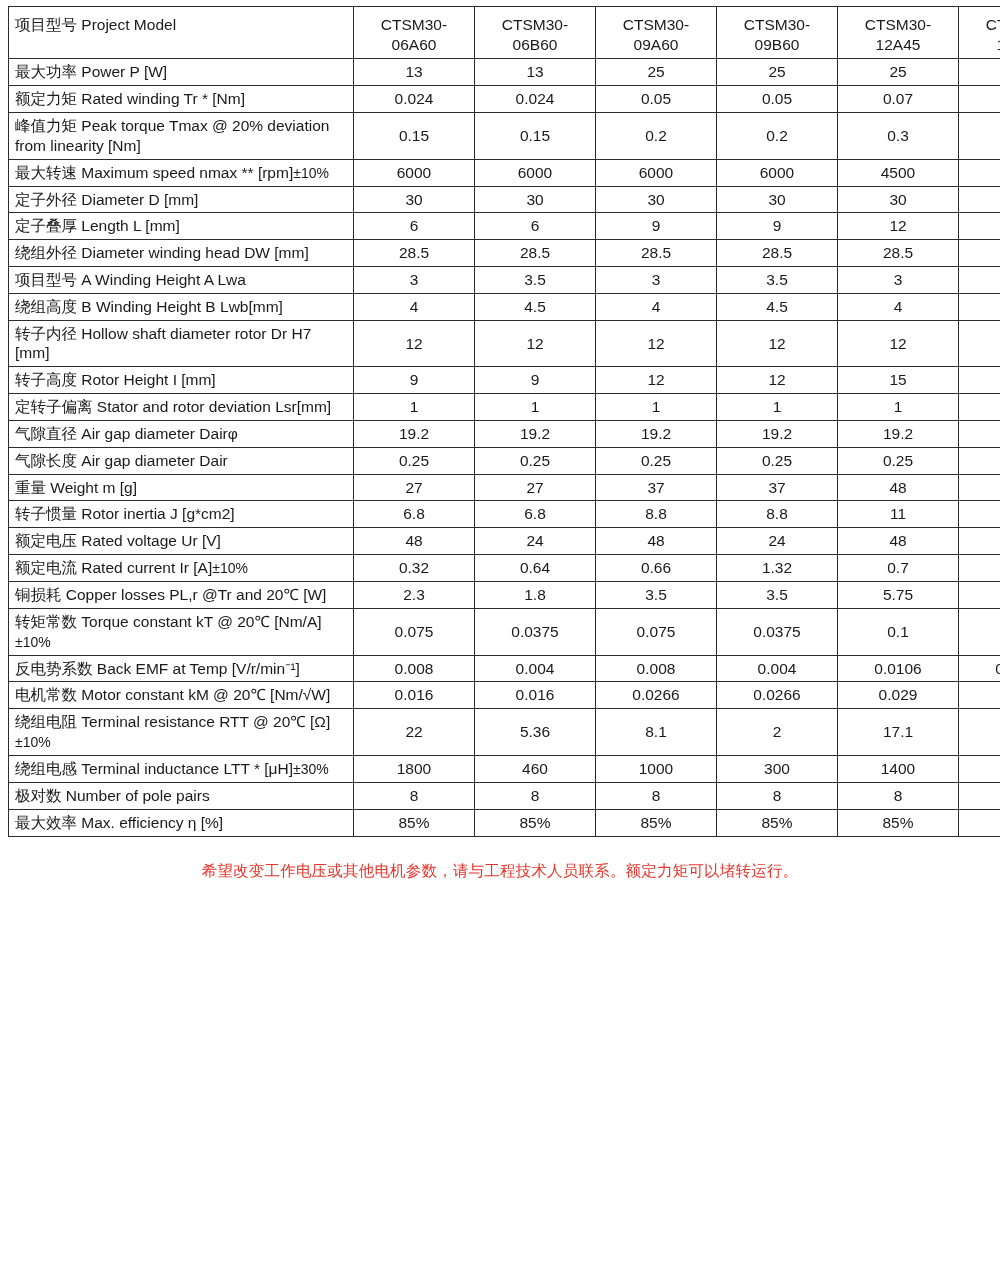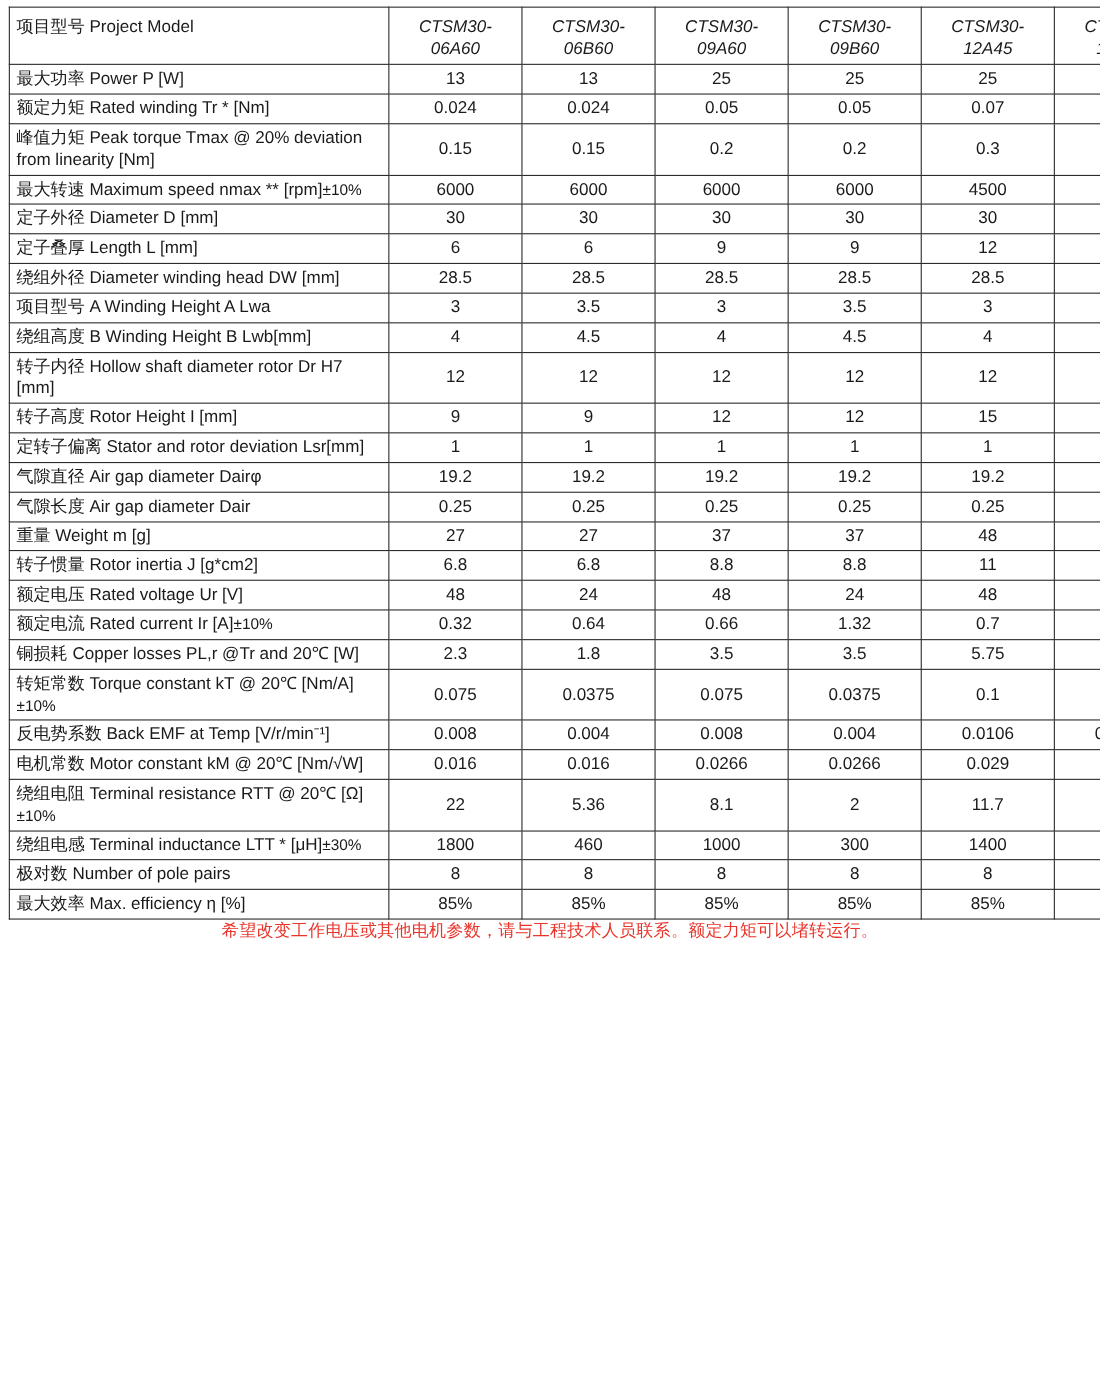"CTSM30-" .brk { font-style: italic -> none }
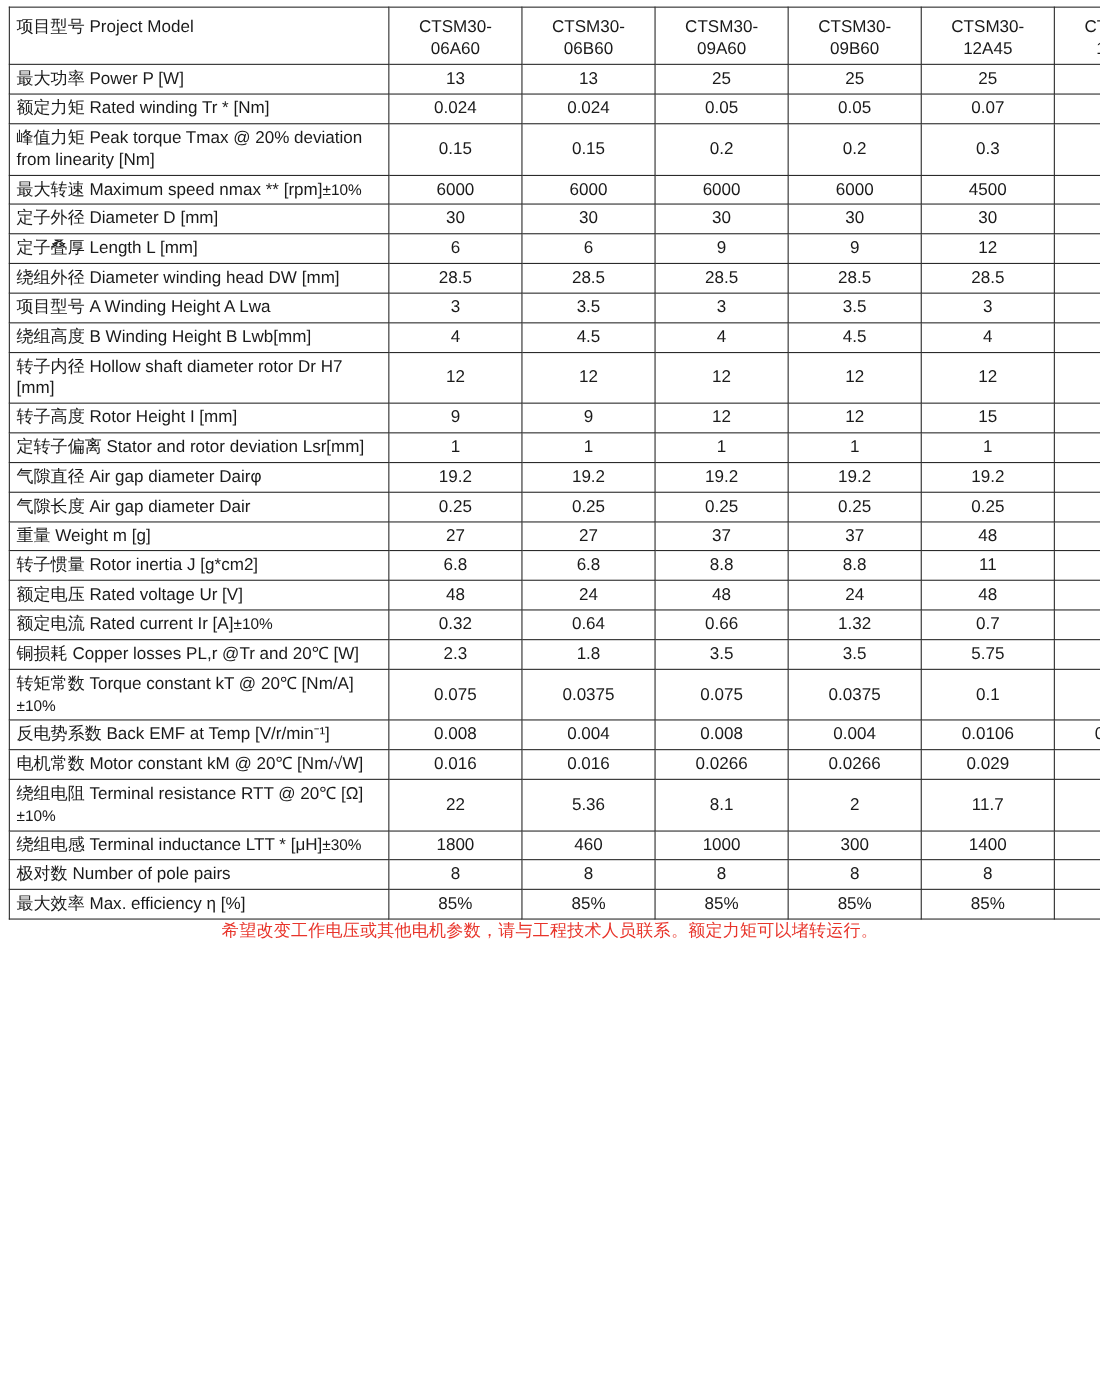"11.7" td.val { text: 11.7 -> 17.1 }
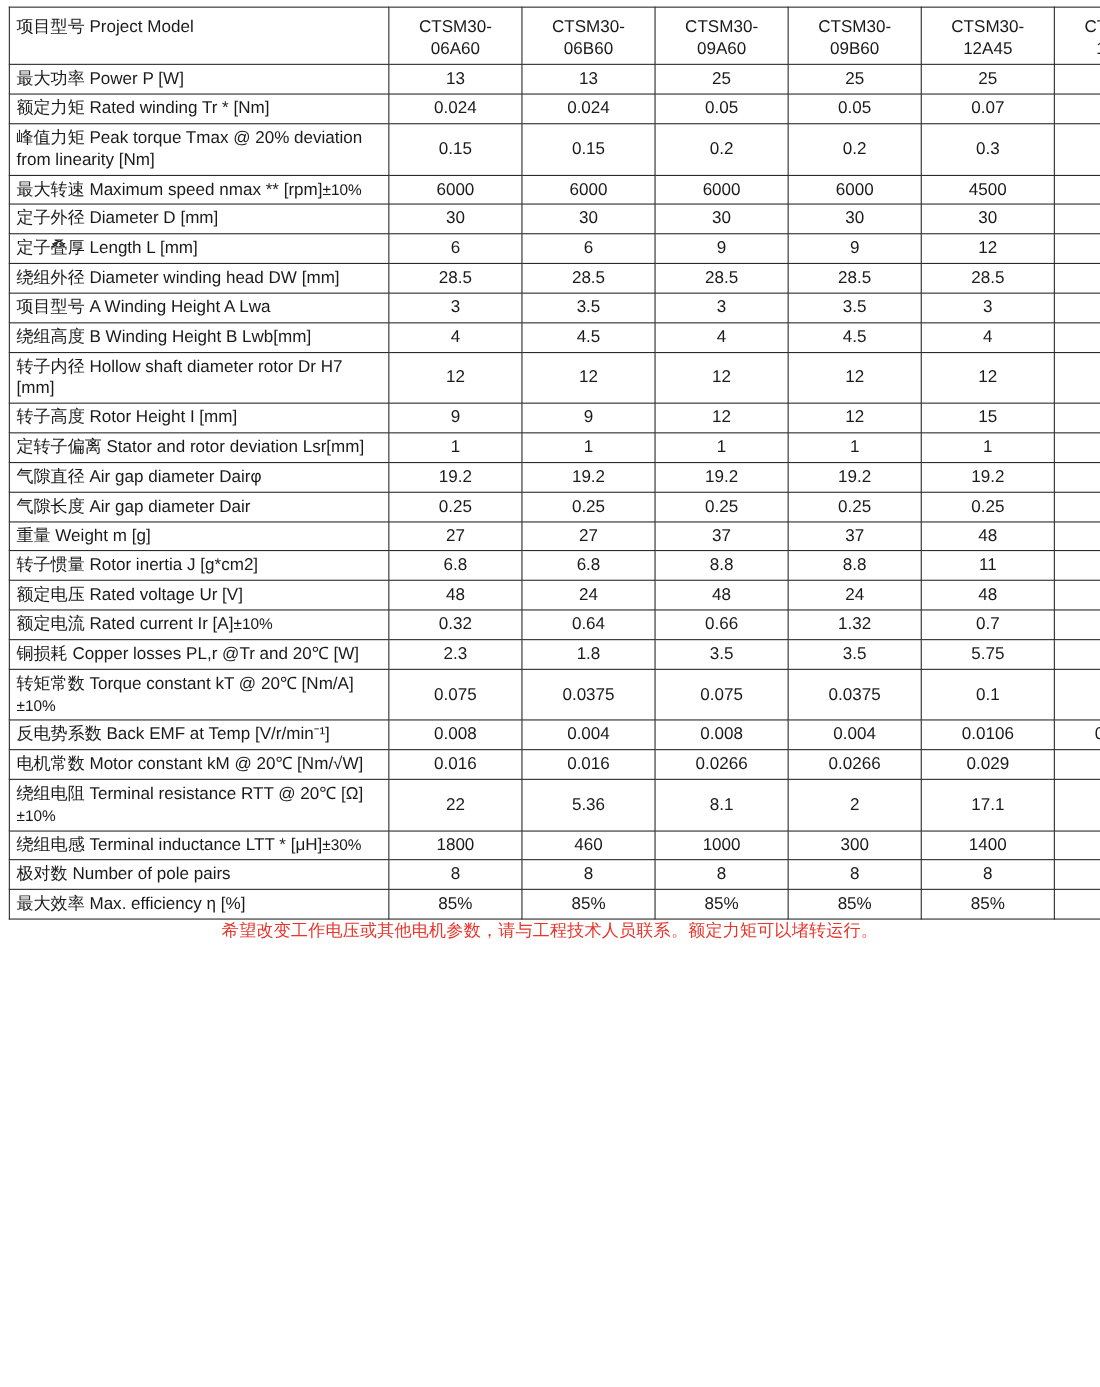"希望改变工作电压或其他电机参数，请与工程技术人员联系。额定力矩可以堵转运行。" .footnote { margin-top: 0 -> 24px }
